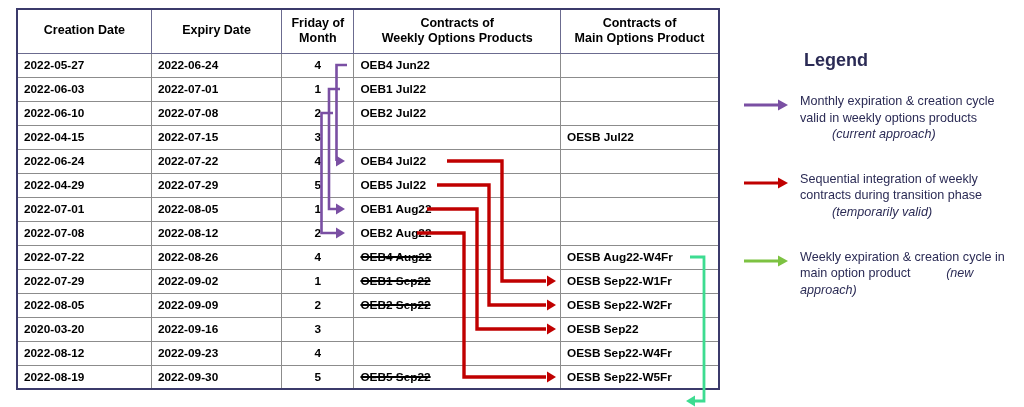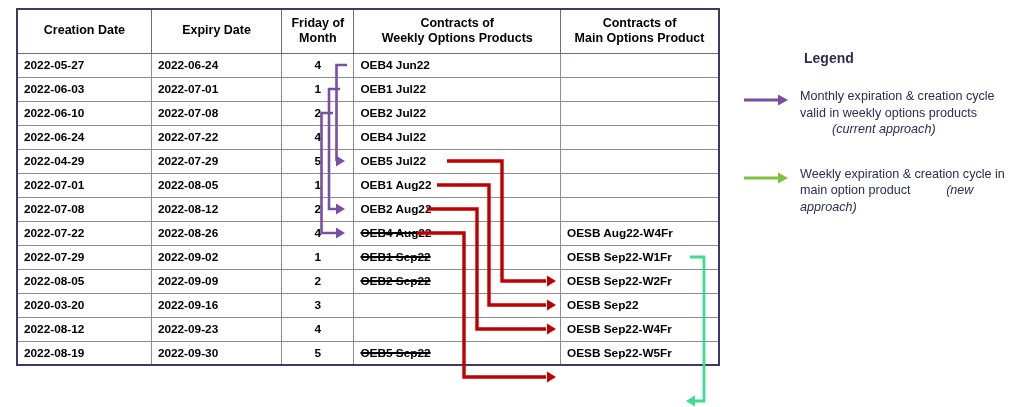"Legend" .legend-title { font-size: 14px -> 18px }
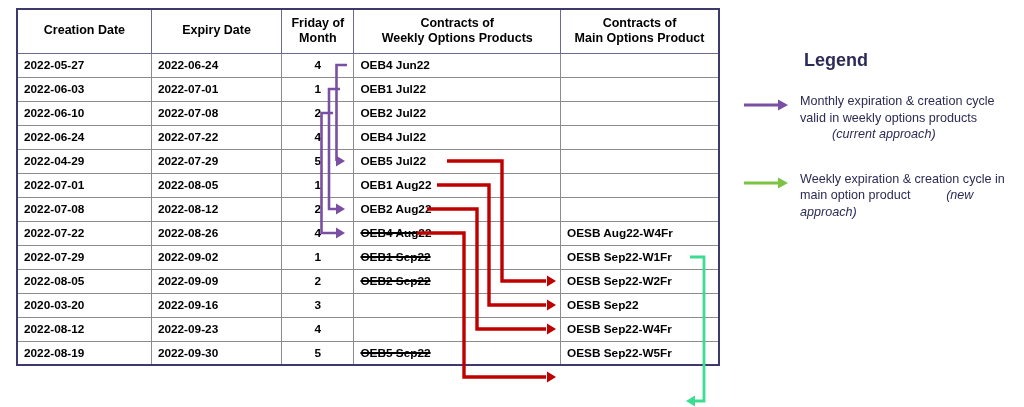"2022-04-15" tr { html: none -> <tr> <td><span>2022-04-15</span></td> <td><span>2022-07-15</span></td> <td><span>3</span></td> <td></td> <td><span>OESB Jul22</span></td> </tr> }
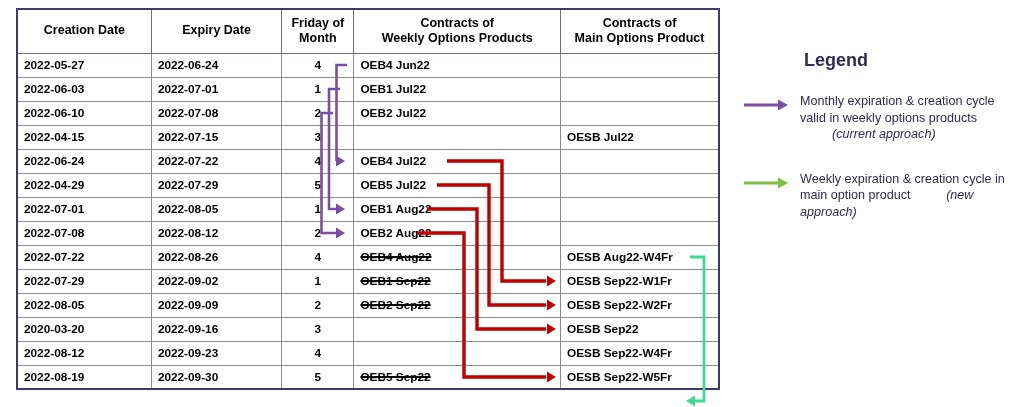"Sequential integration of weekly" div.legend-row { html: none -> <div> <div><svg> <line></line> <path></path> </svg></div> <div><span>Sequential integration of weekly contracts during transition phase </span><i>(temporarily valid)</i></div> </div> }
